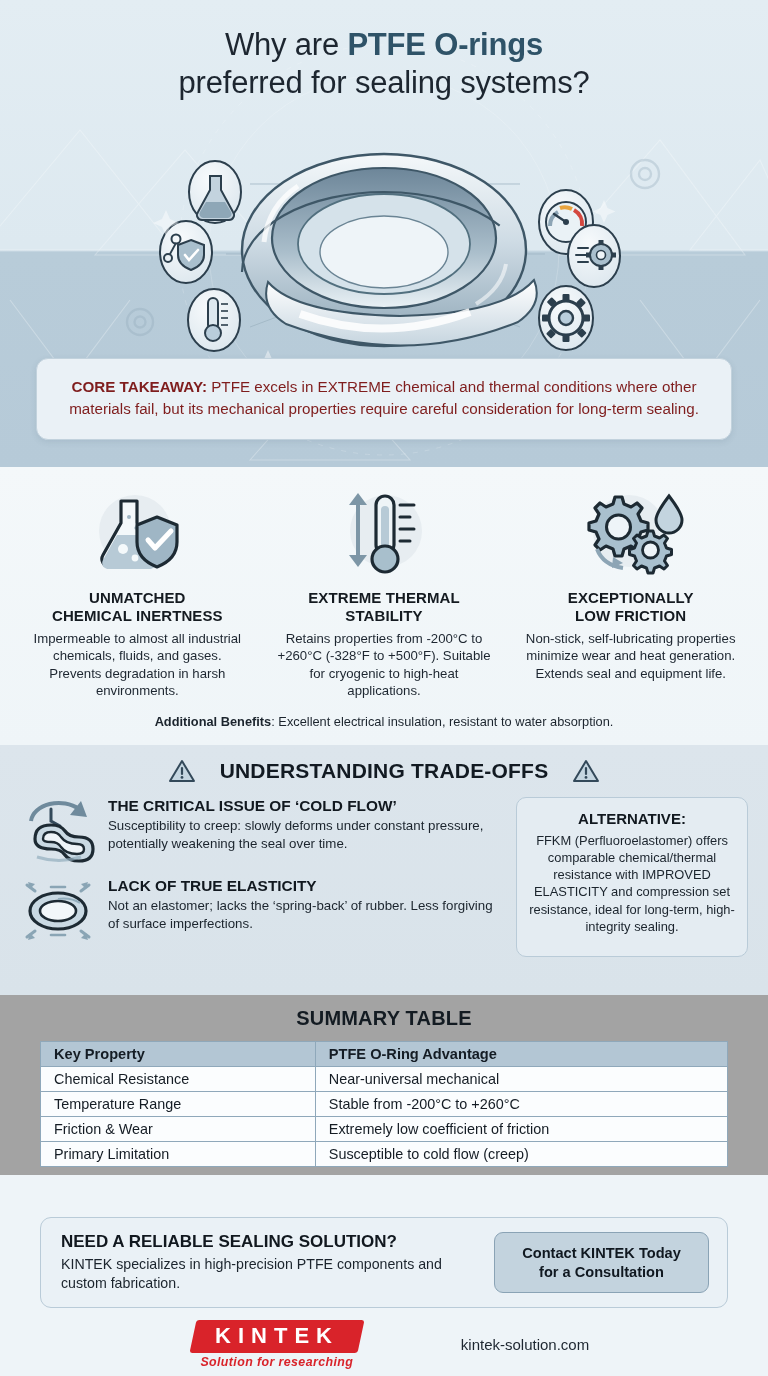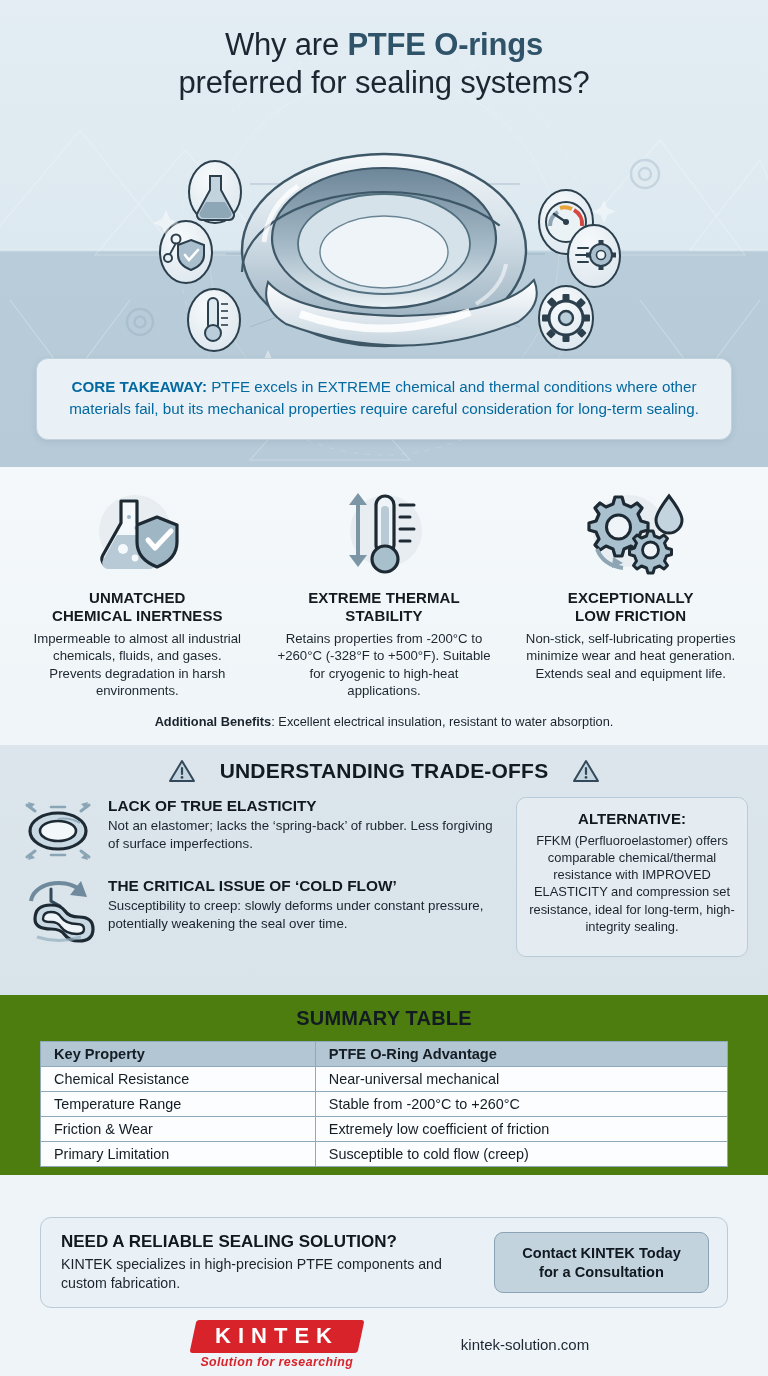"CORE TAKEAWAY: PTFE excels in" .takeaway { color: #0369a1 -> #7f1d1d }
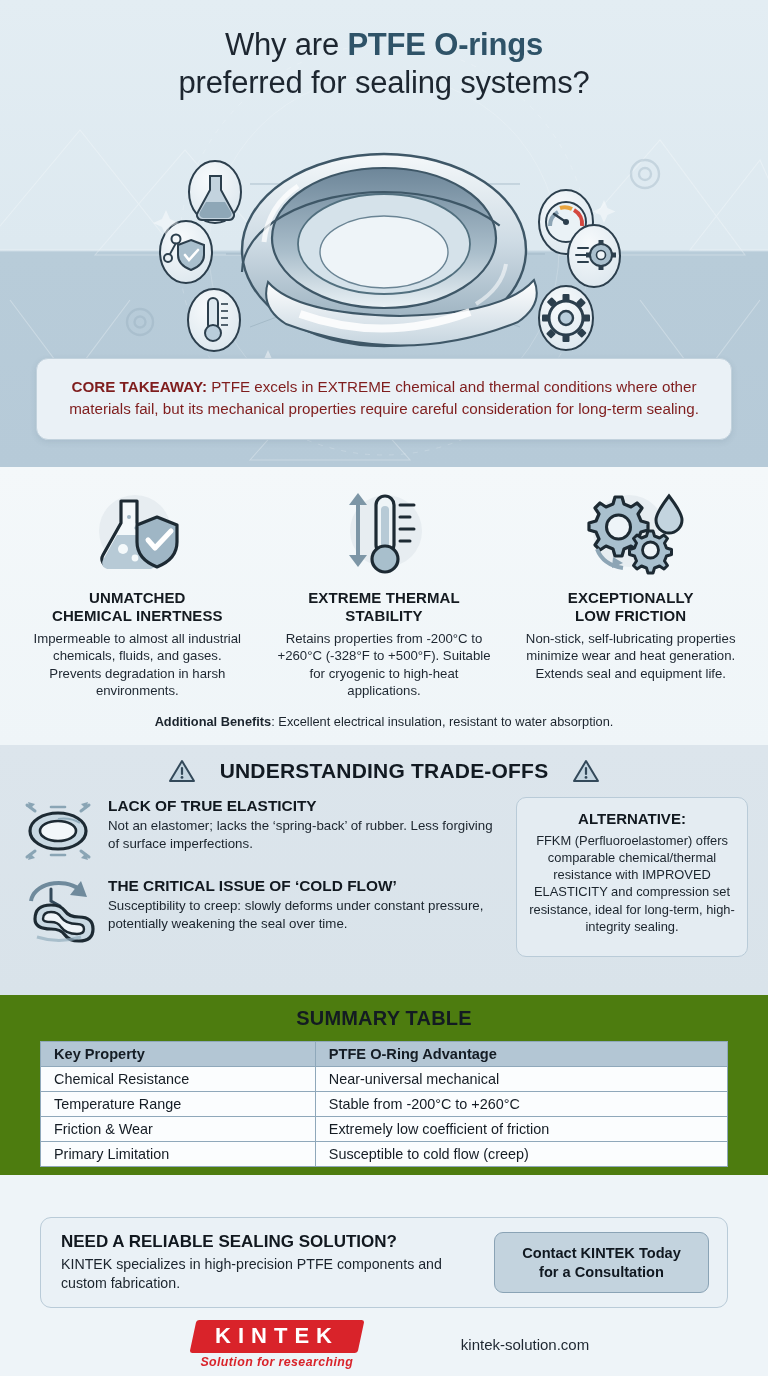"LACK OF TRUE ELASTICITY" div.to-item { order: before "THE CRITICAL ISSUE OF ‘COLD" -> after "THE CRITICAL ISSUE OF ‘COLD" }
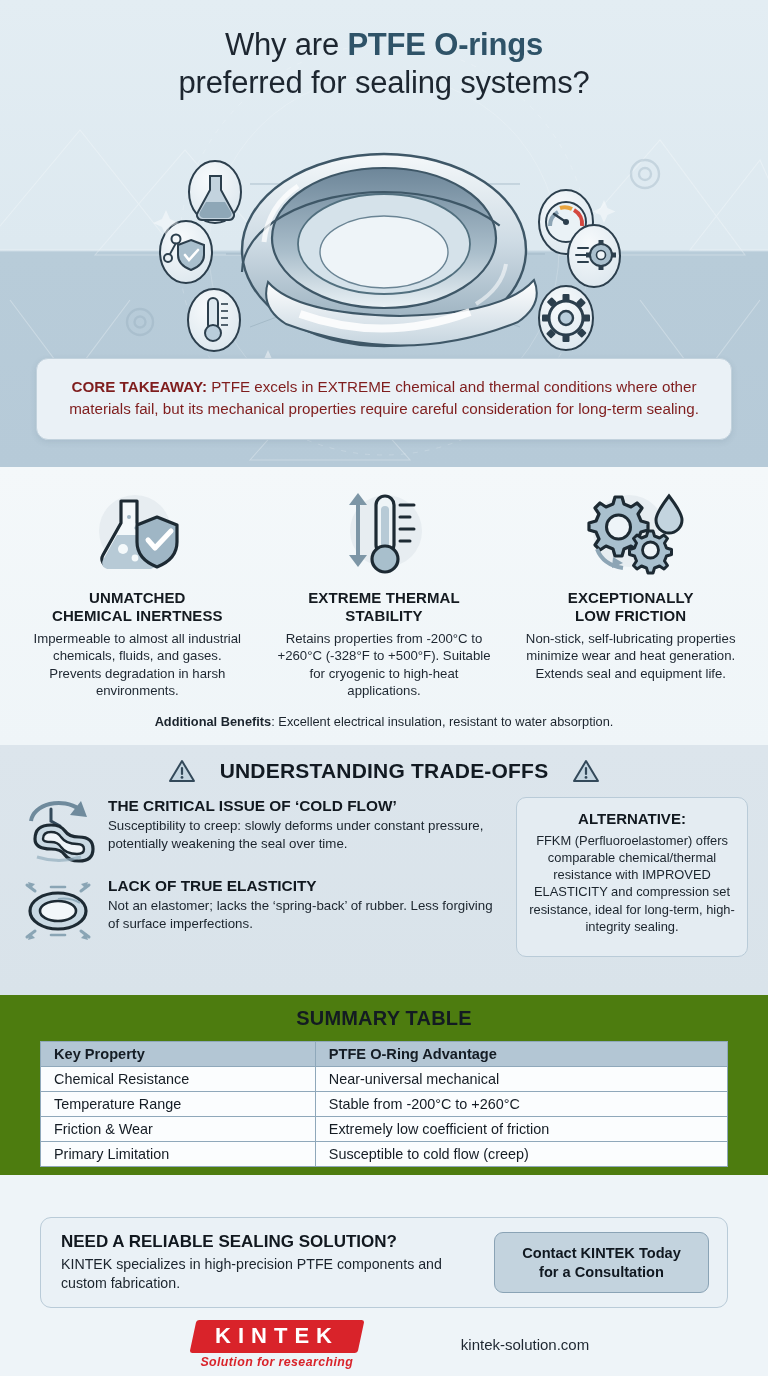"SUMMARY TABLE" .summary { background: #4d7c0f -> #a3a3a3 }
